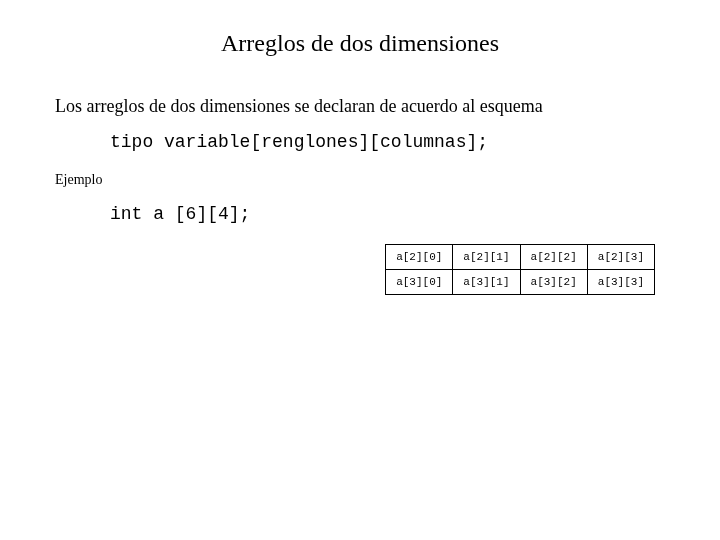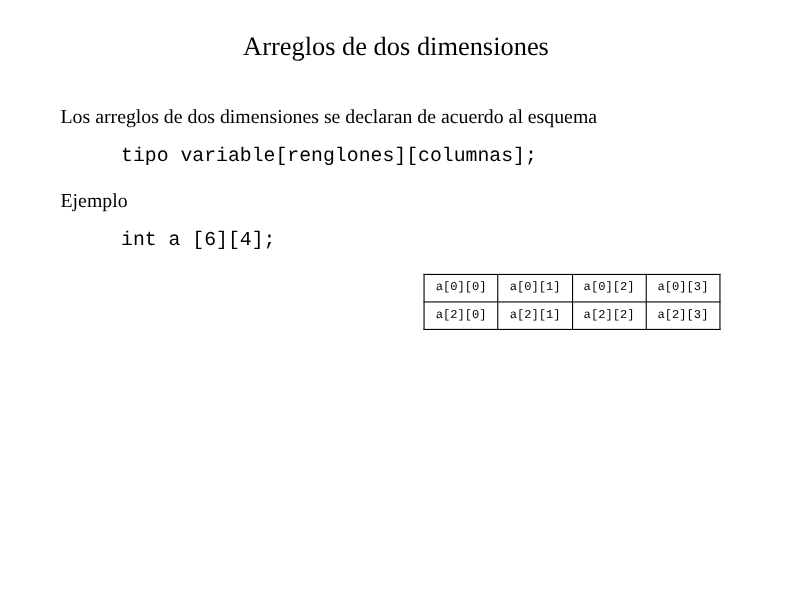"Ejemplo" .example-label { font-size: 18px -> 14px }
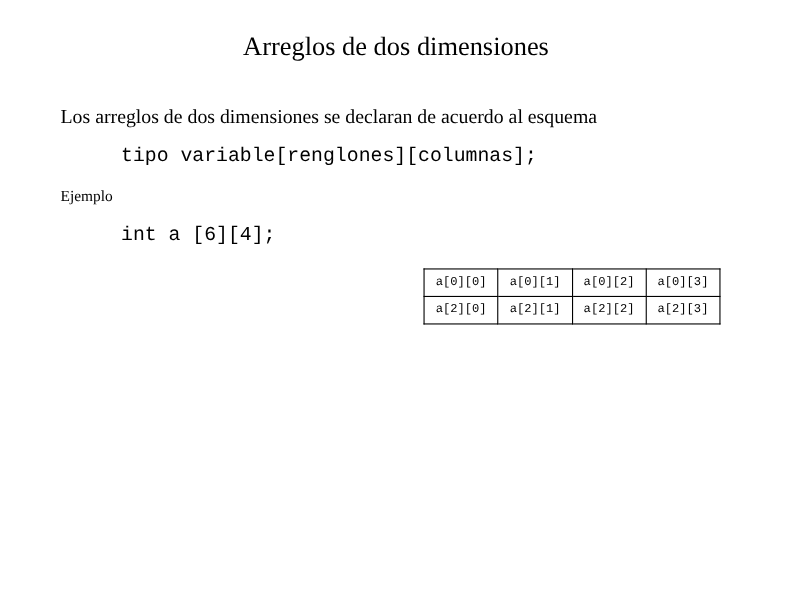"a[0][0]" tr { html: <tr> <td>a[0][0]</td> <td>a[0][1]</td> <td>a[0][2]</td> <td>a[0][3]</td> </tr> -> none }
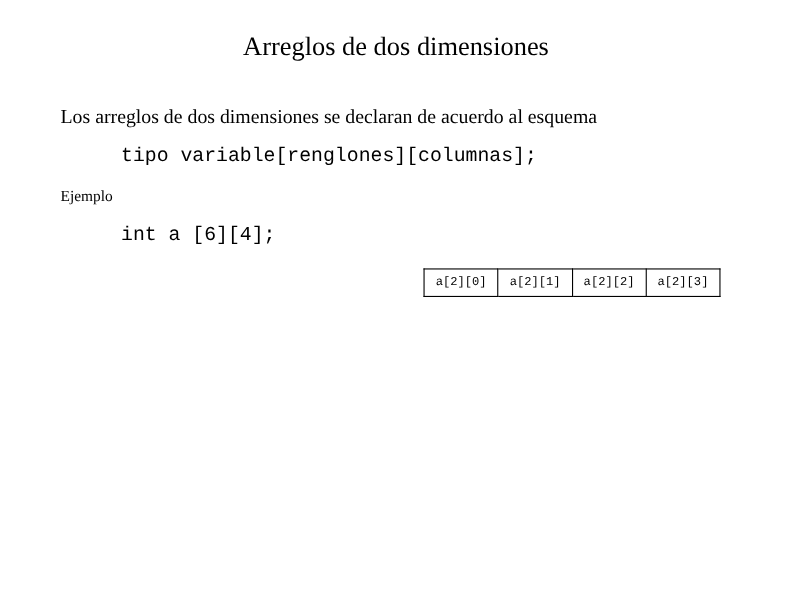"a[3][0]" tr { html: none -> <tr> <td>a[3][0]</td> <td>a[3][1]</td> <td>a[3][2]</td> <td>a[3][3]</td> </tr> }
